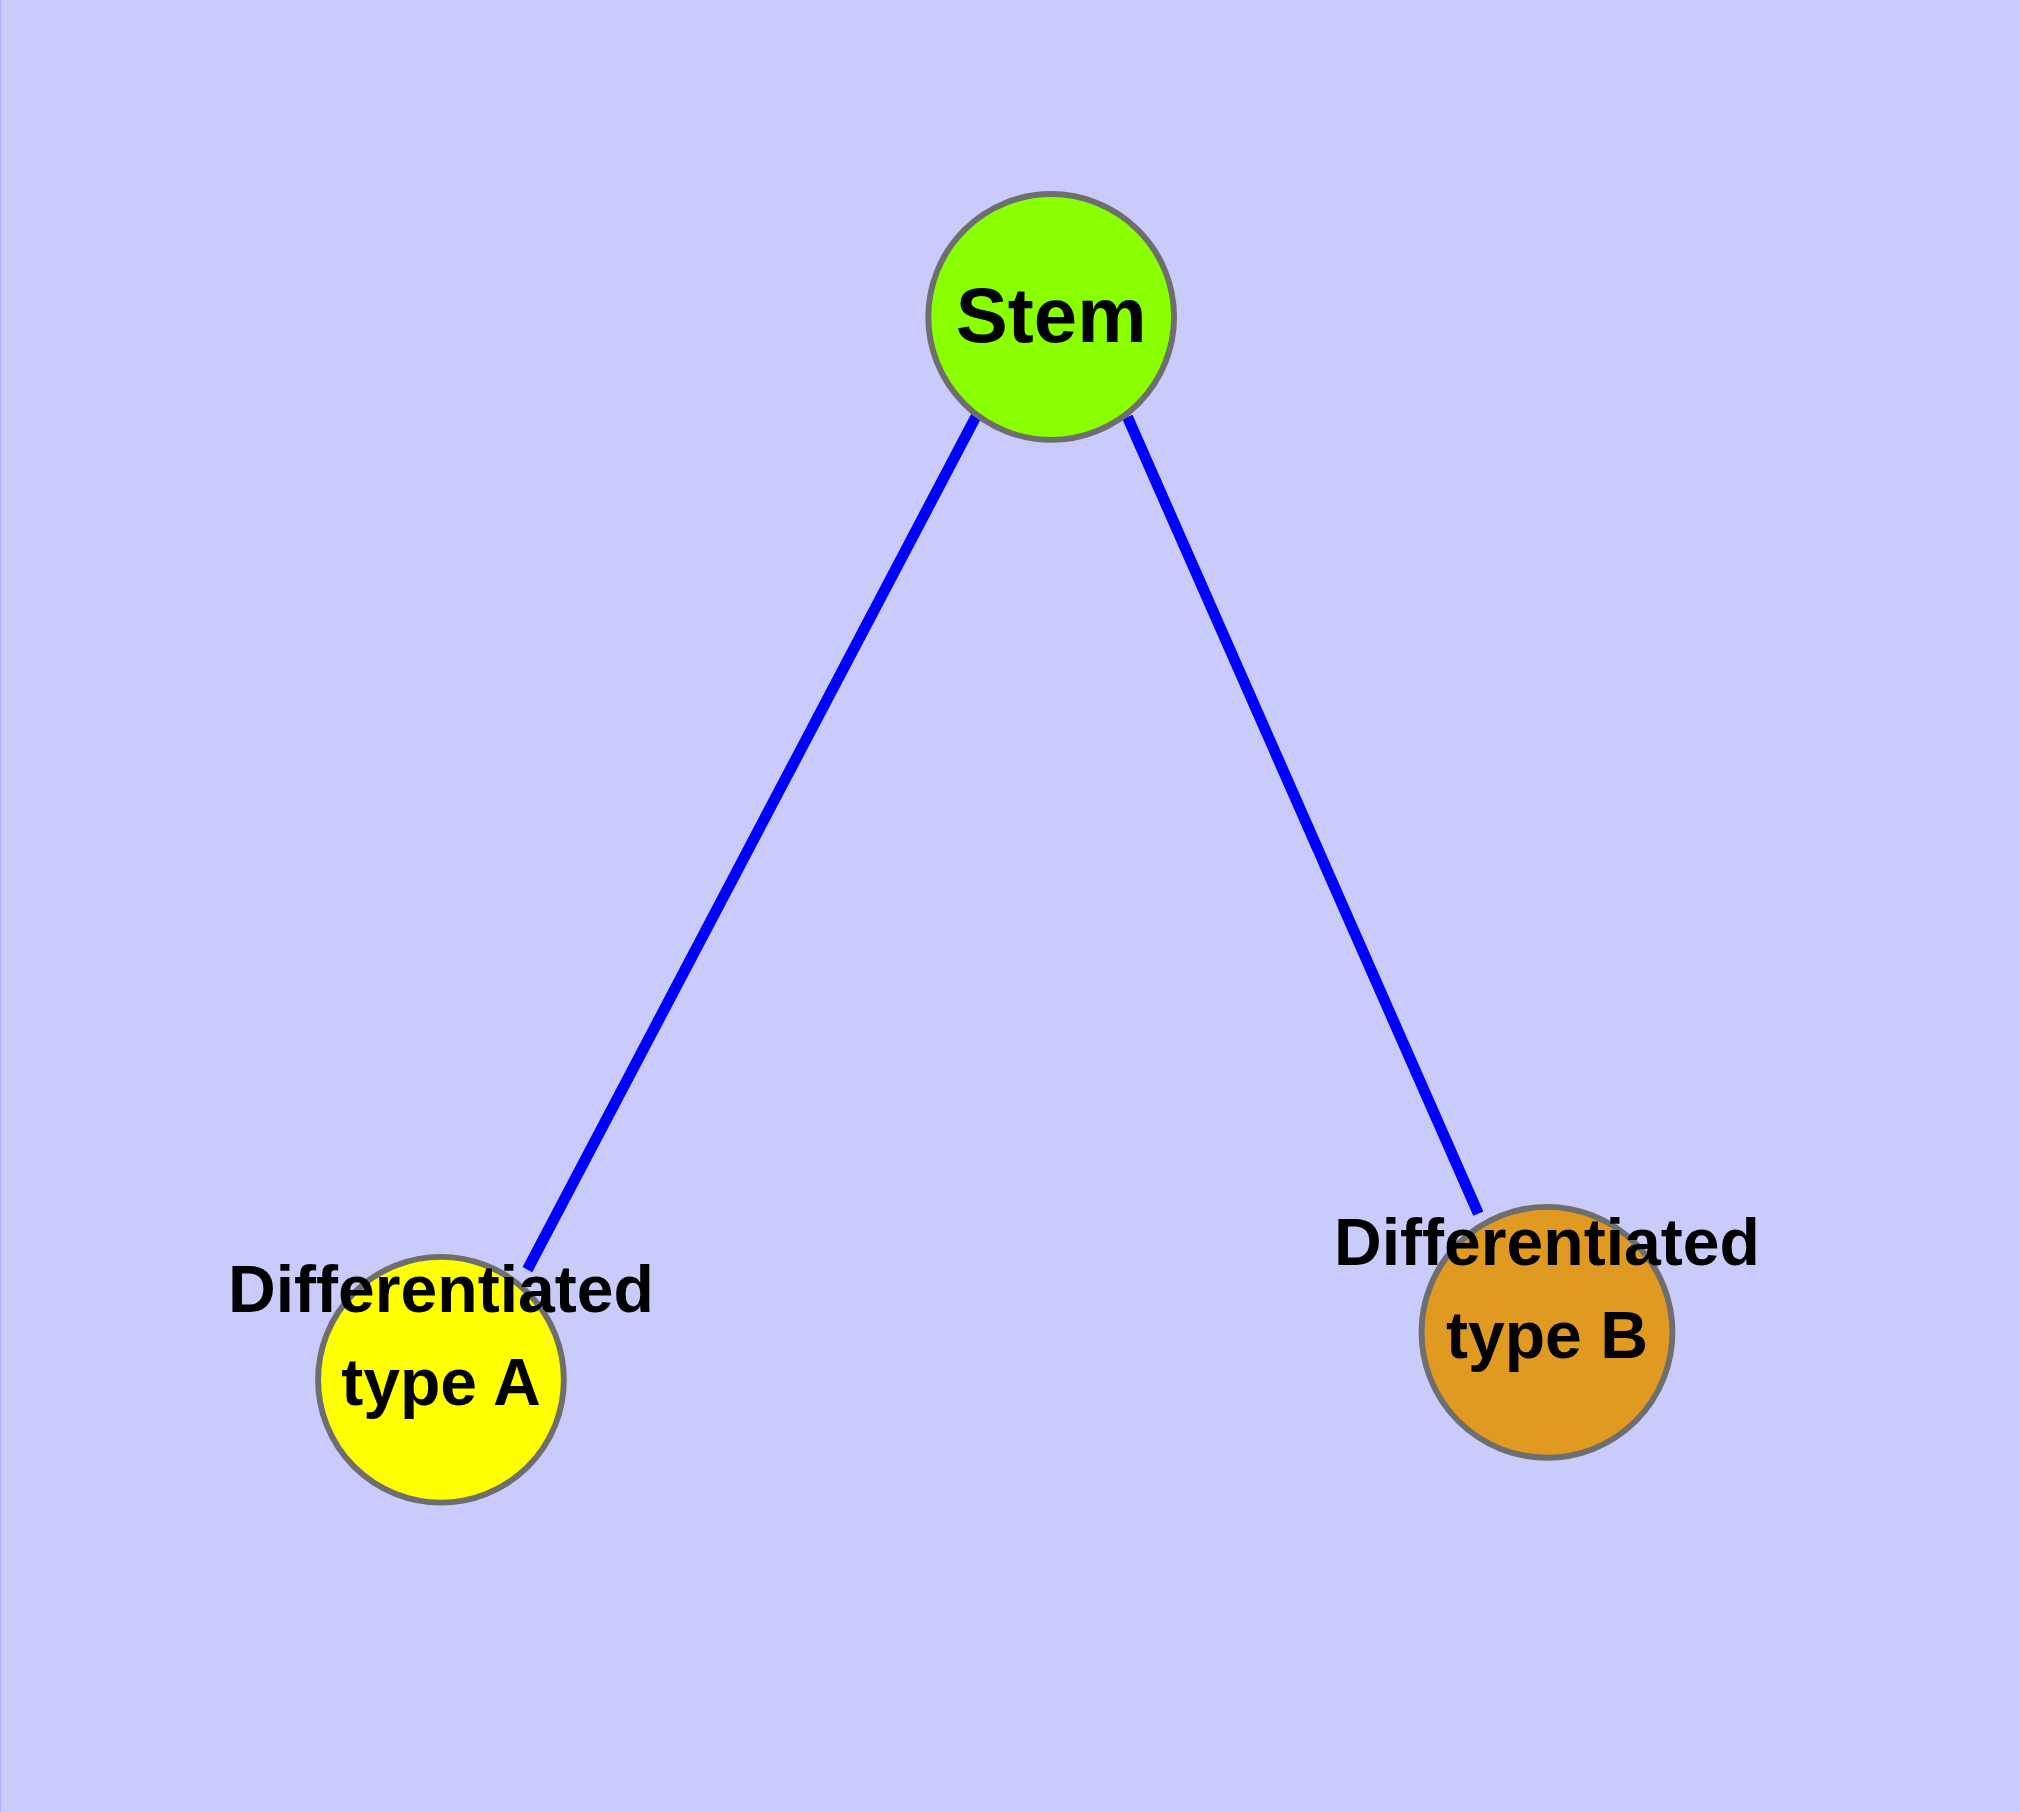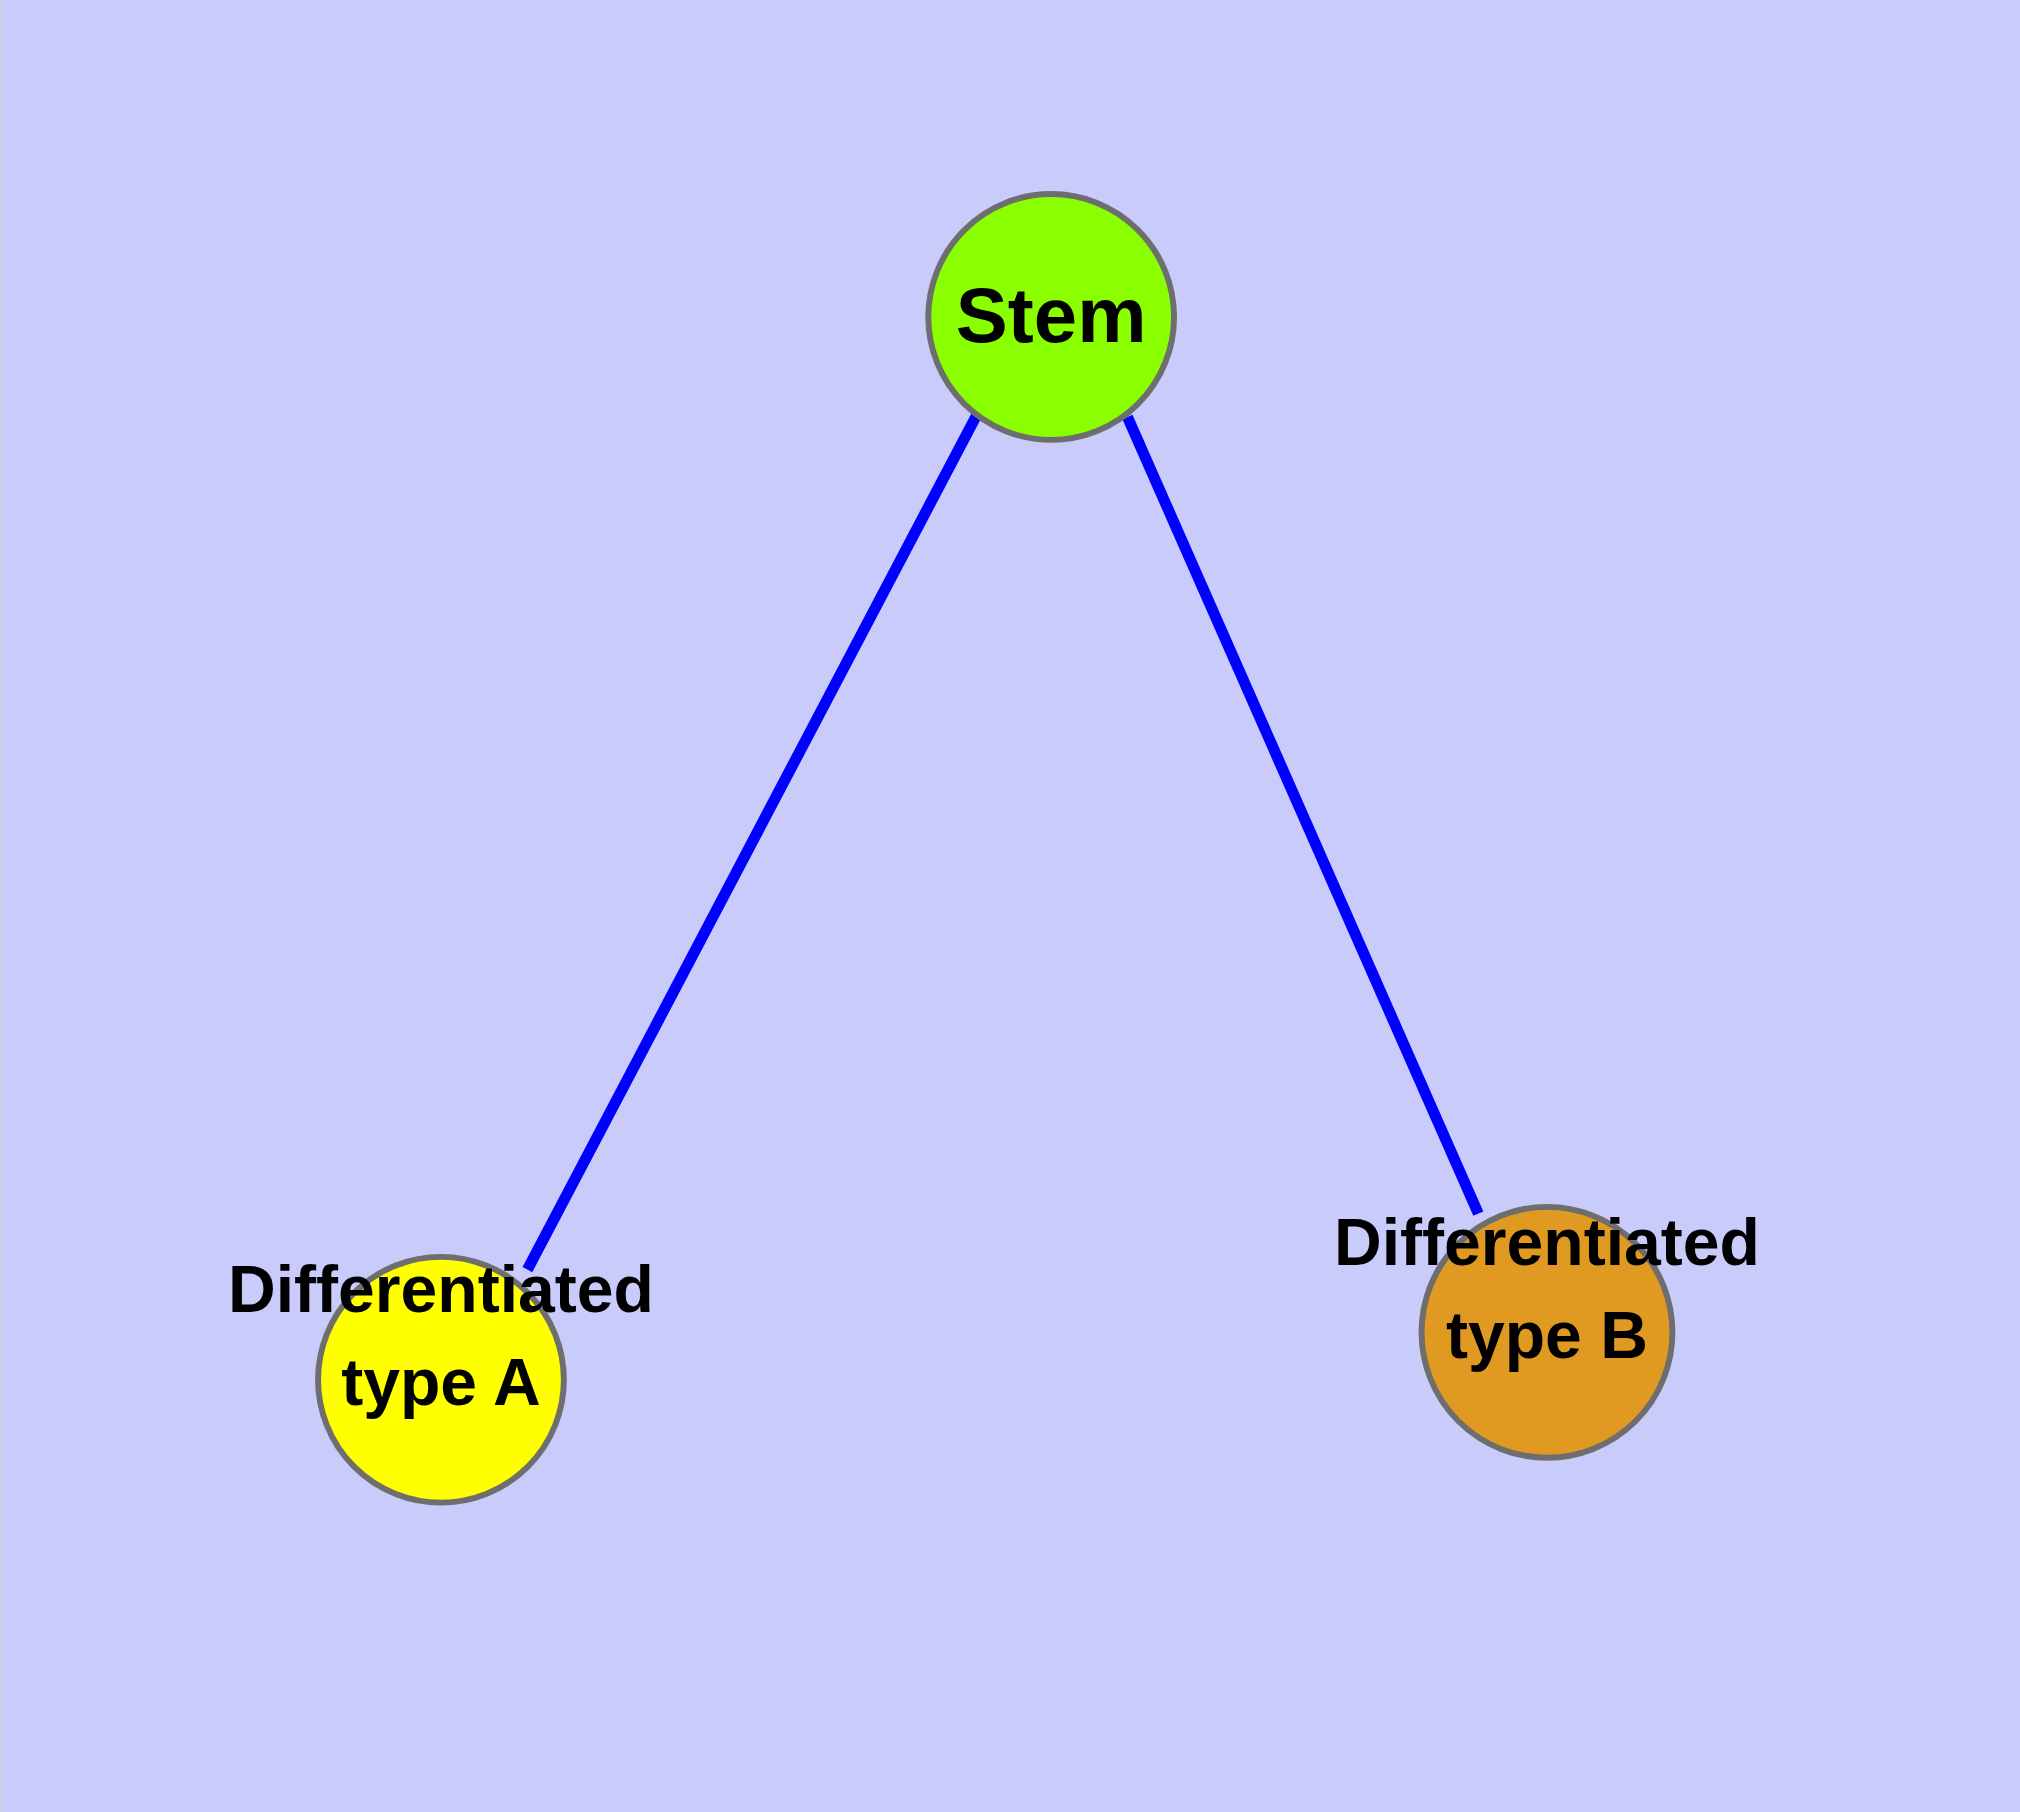"Stem" div { background: #fde047 -> #8b5cf6 }
